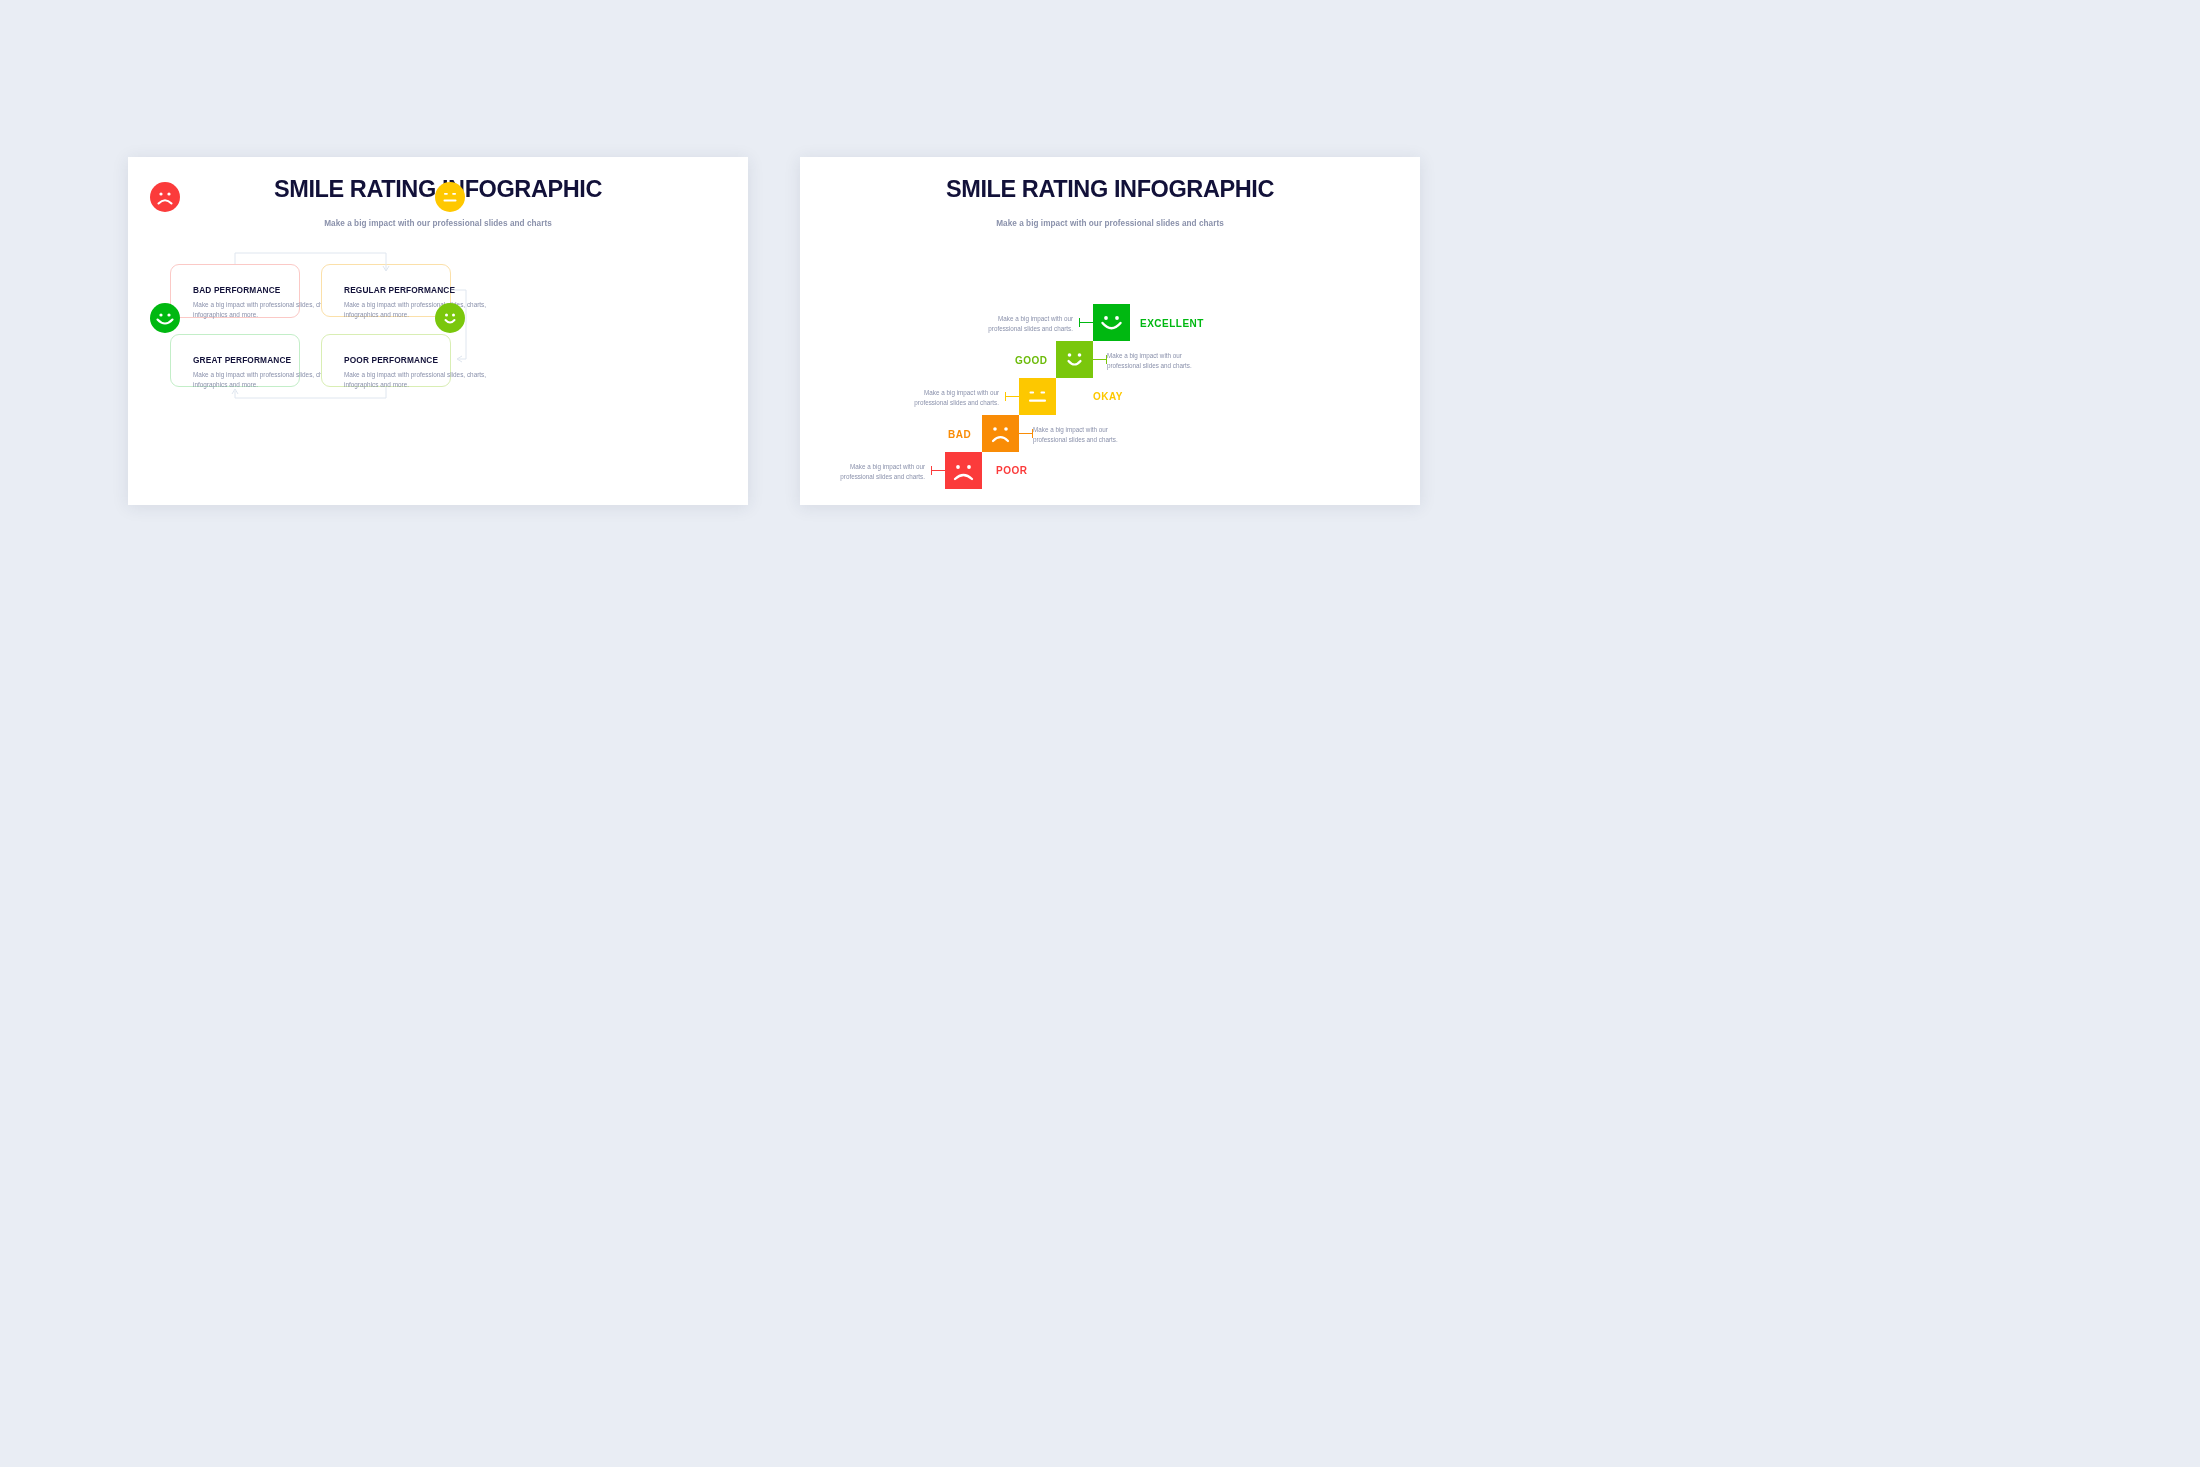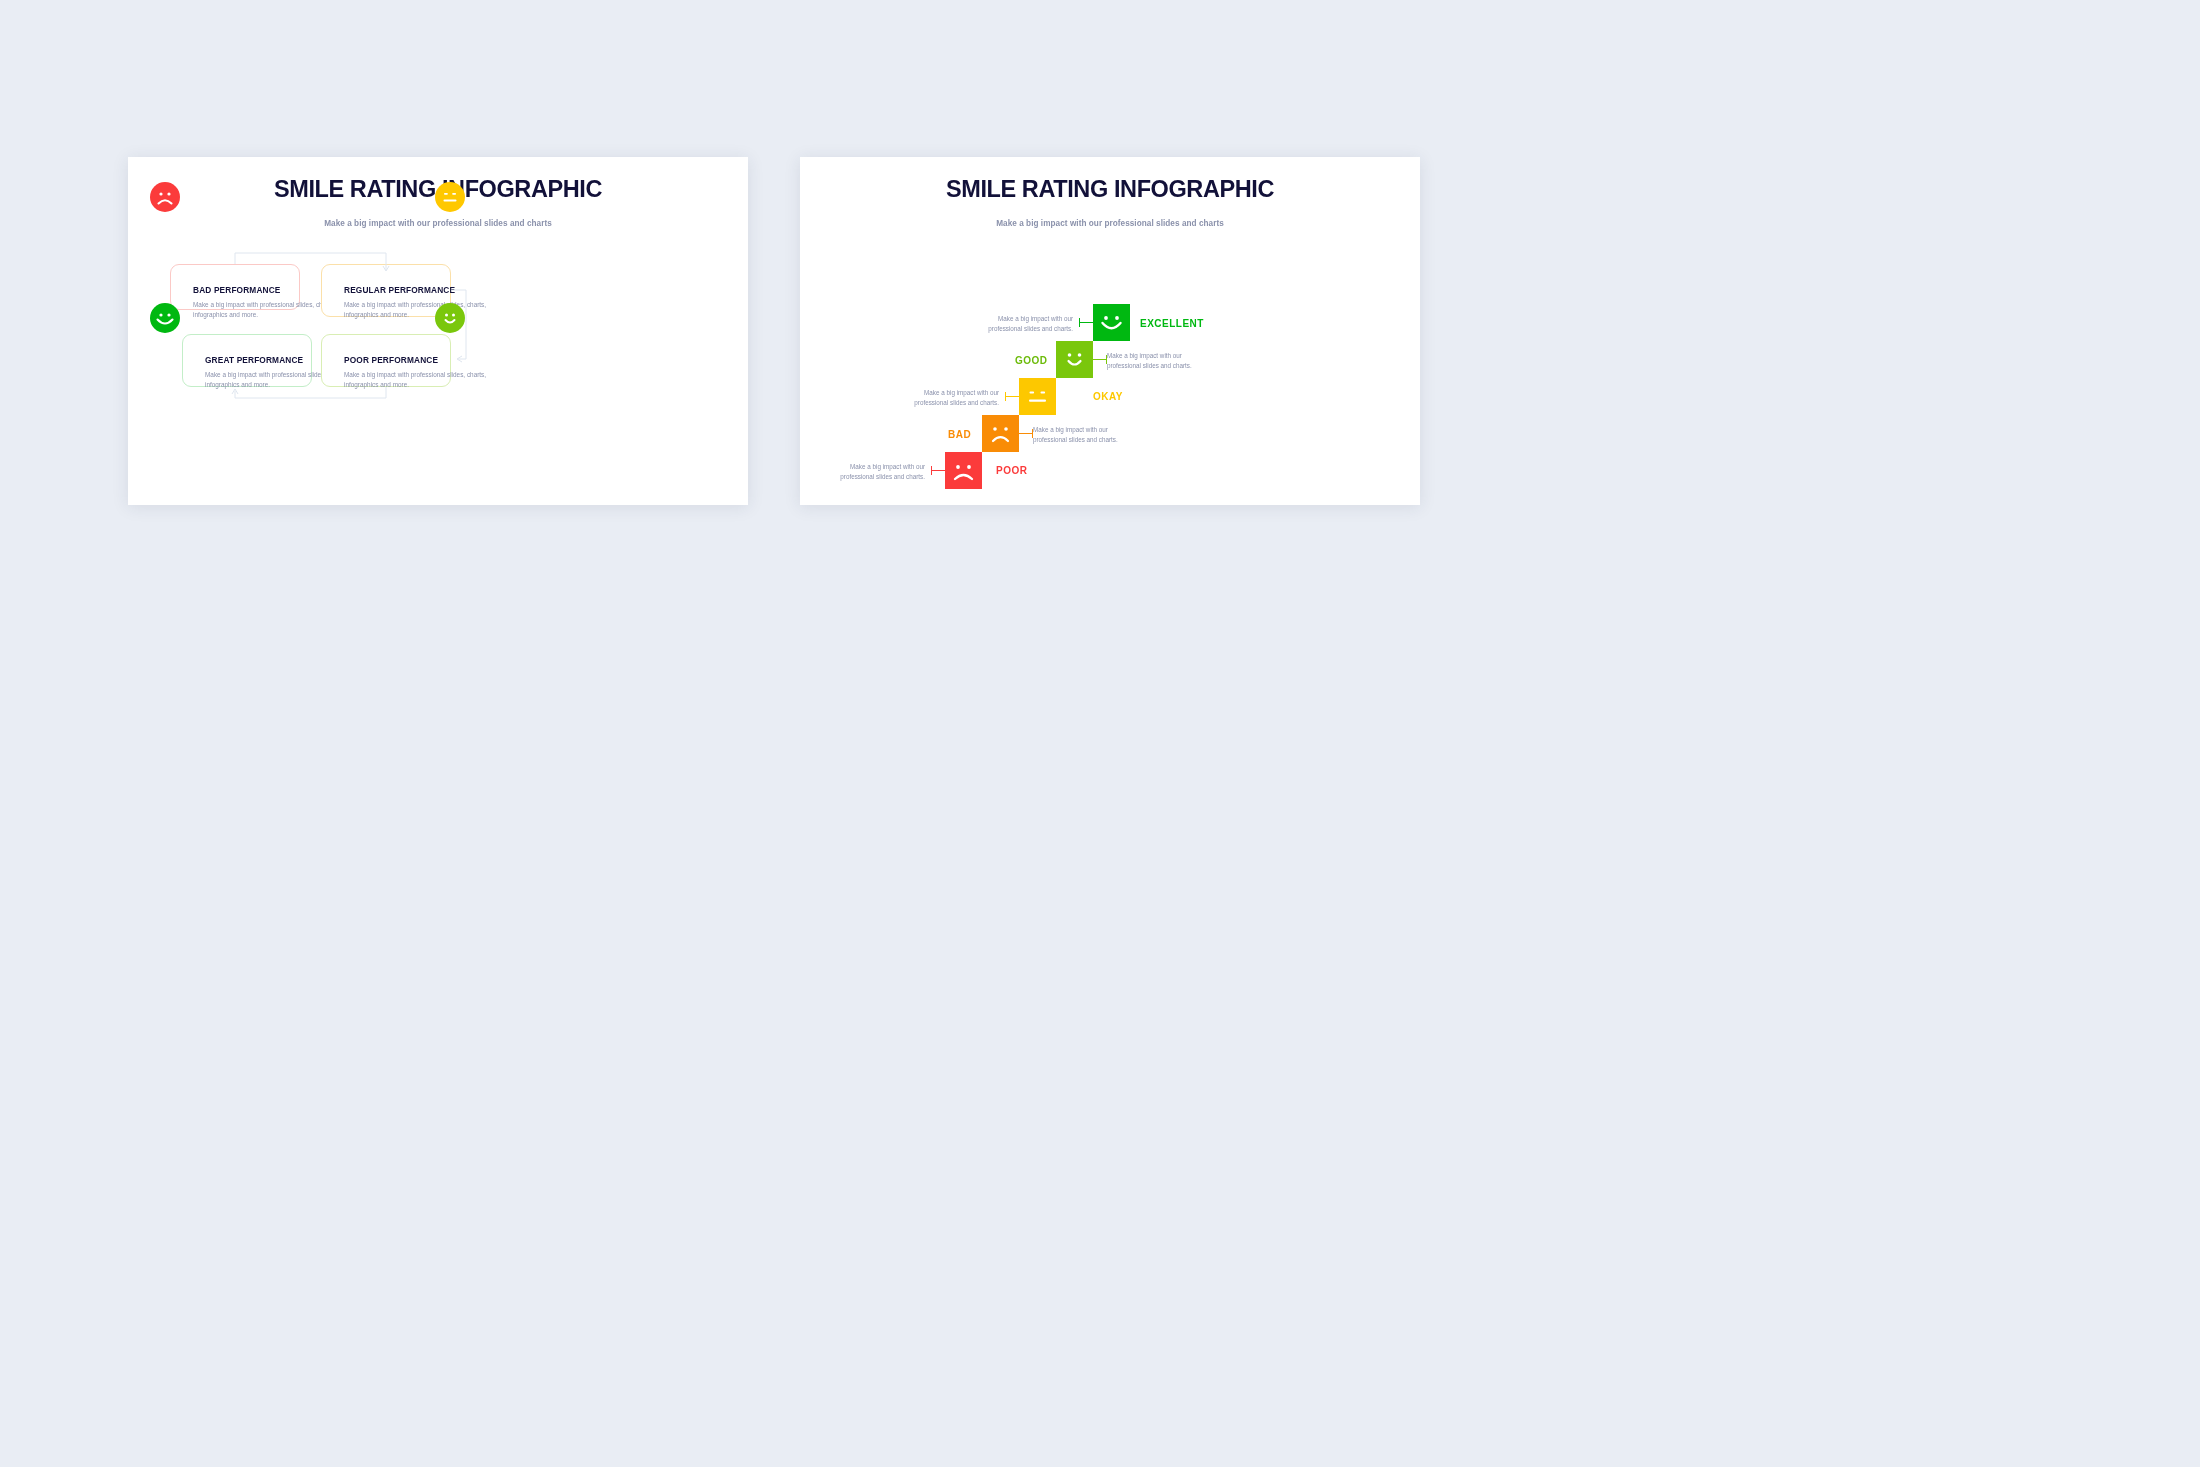"BAD PERFORMANCE" #card-bad { height: 46px -> 54px }
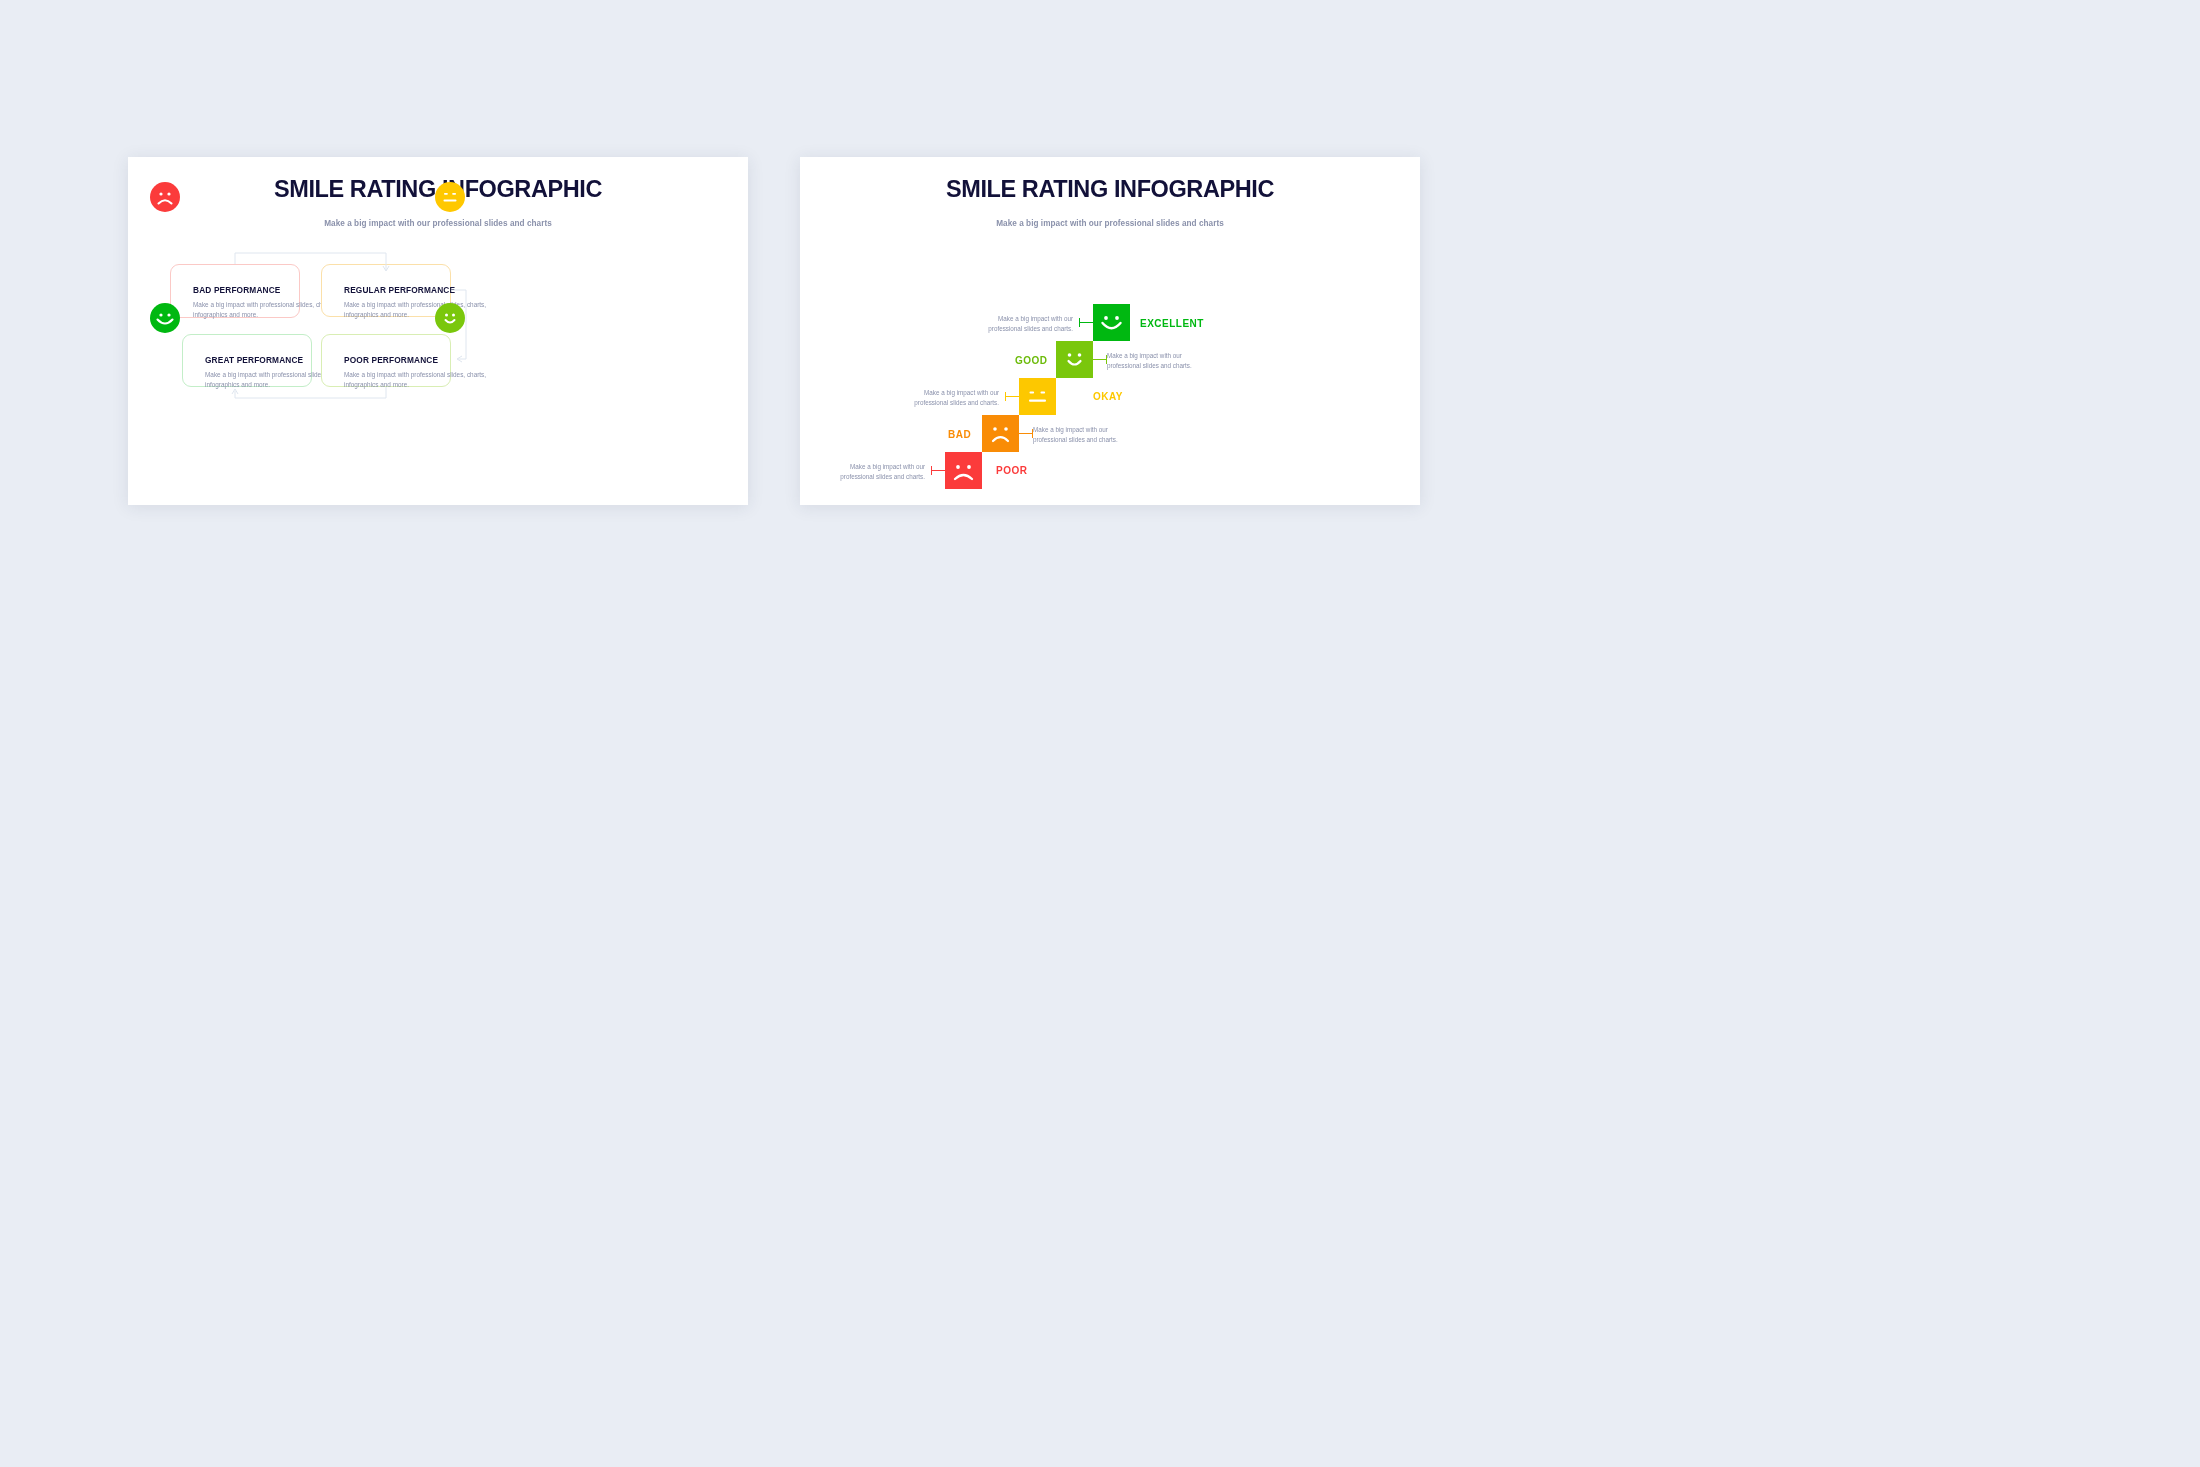"GREAT PERFORMANCE" #card-great { margin-left: 12px -> none }
